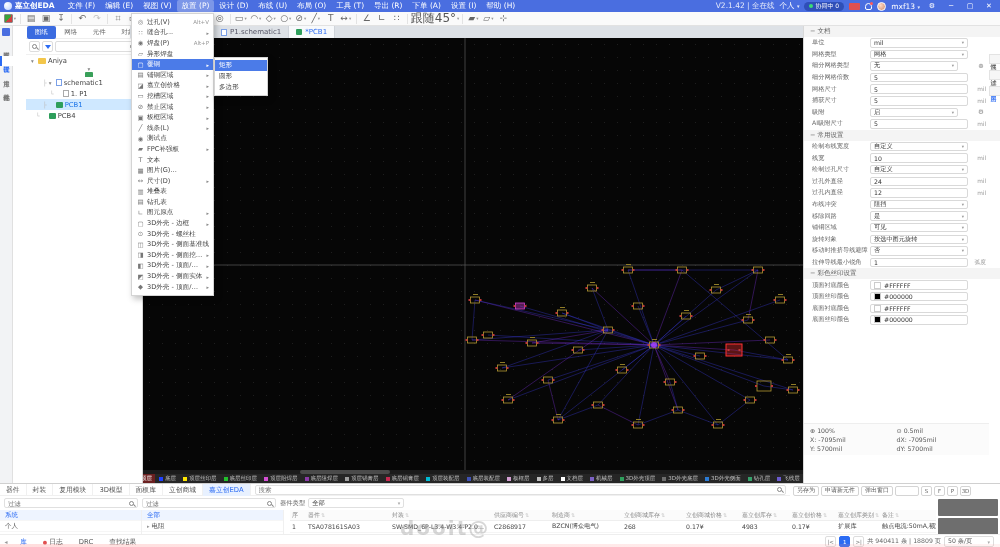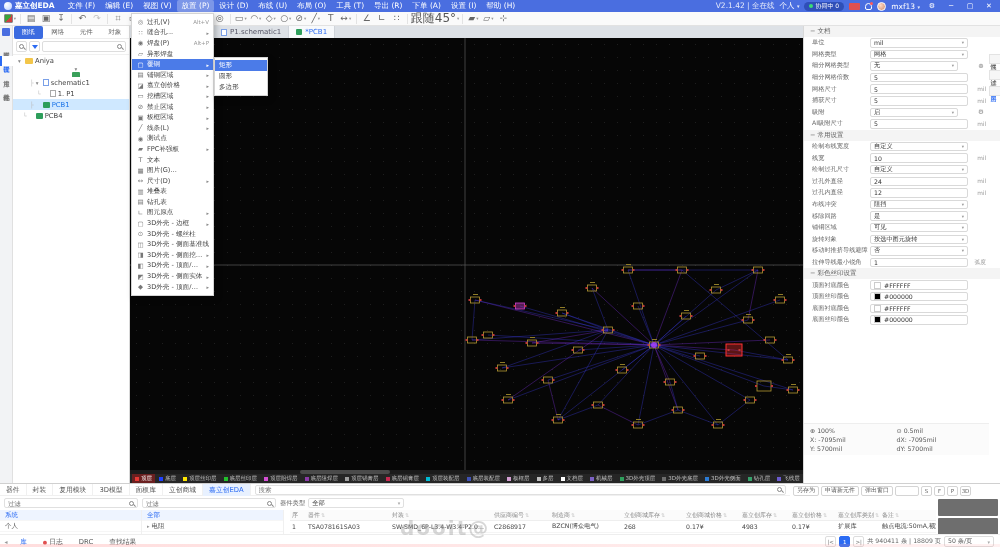"图纸" #left-panel { left: 13px -> 26px }
